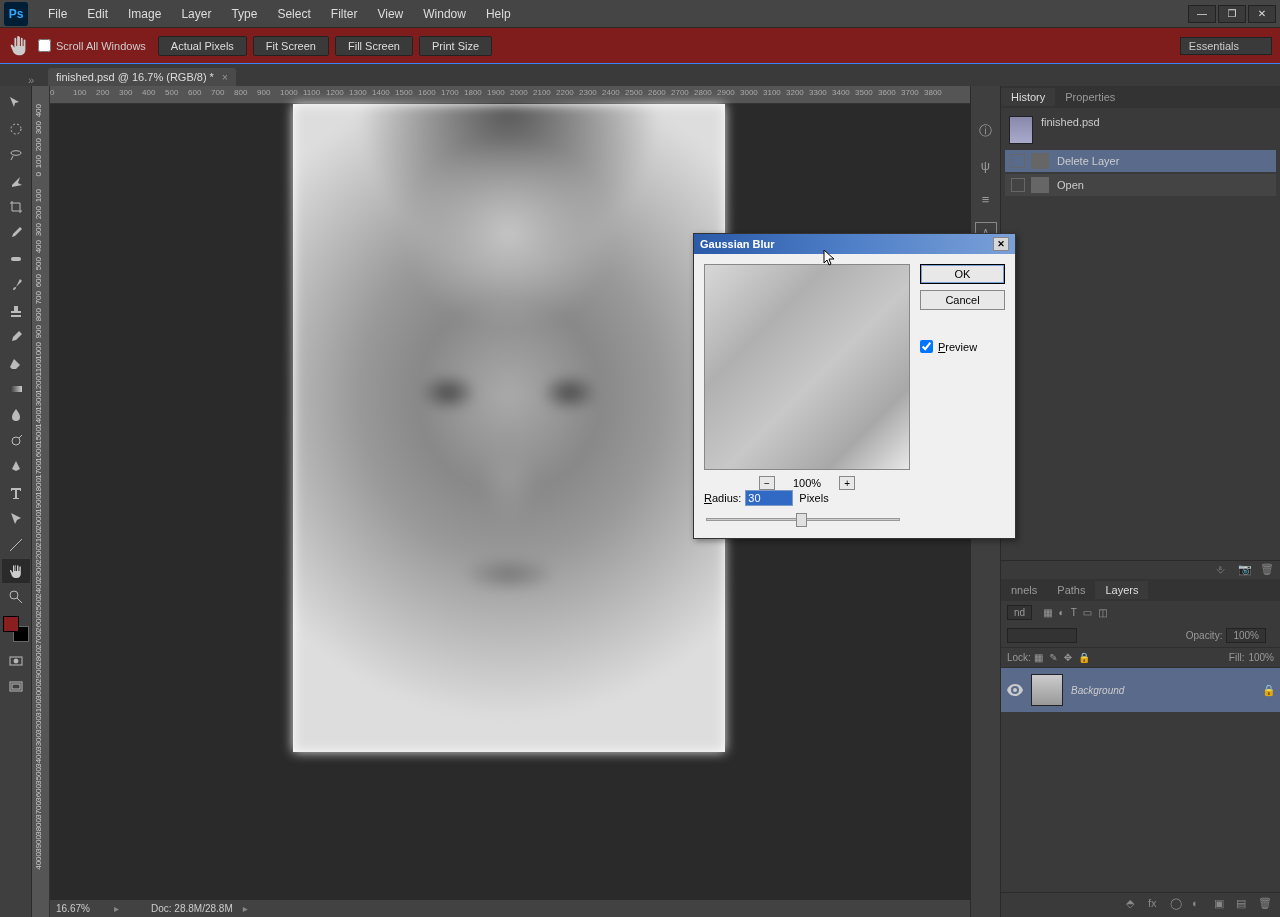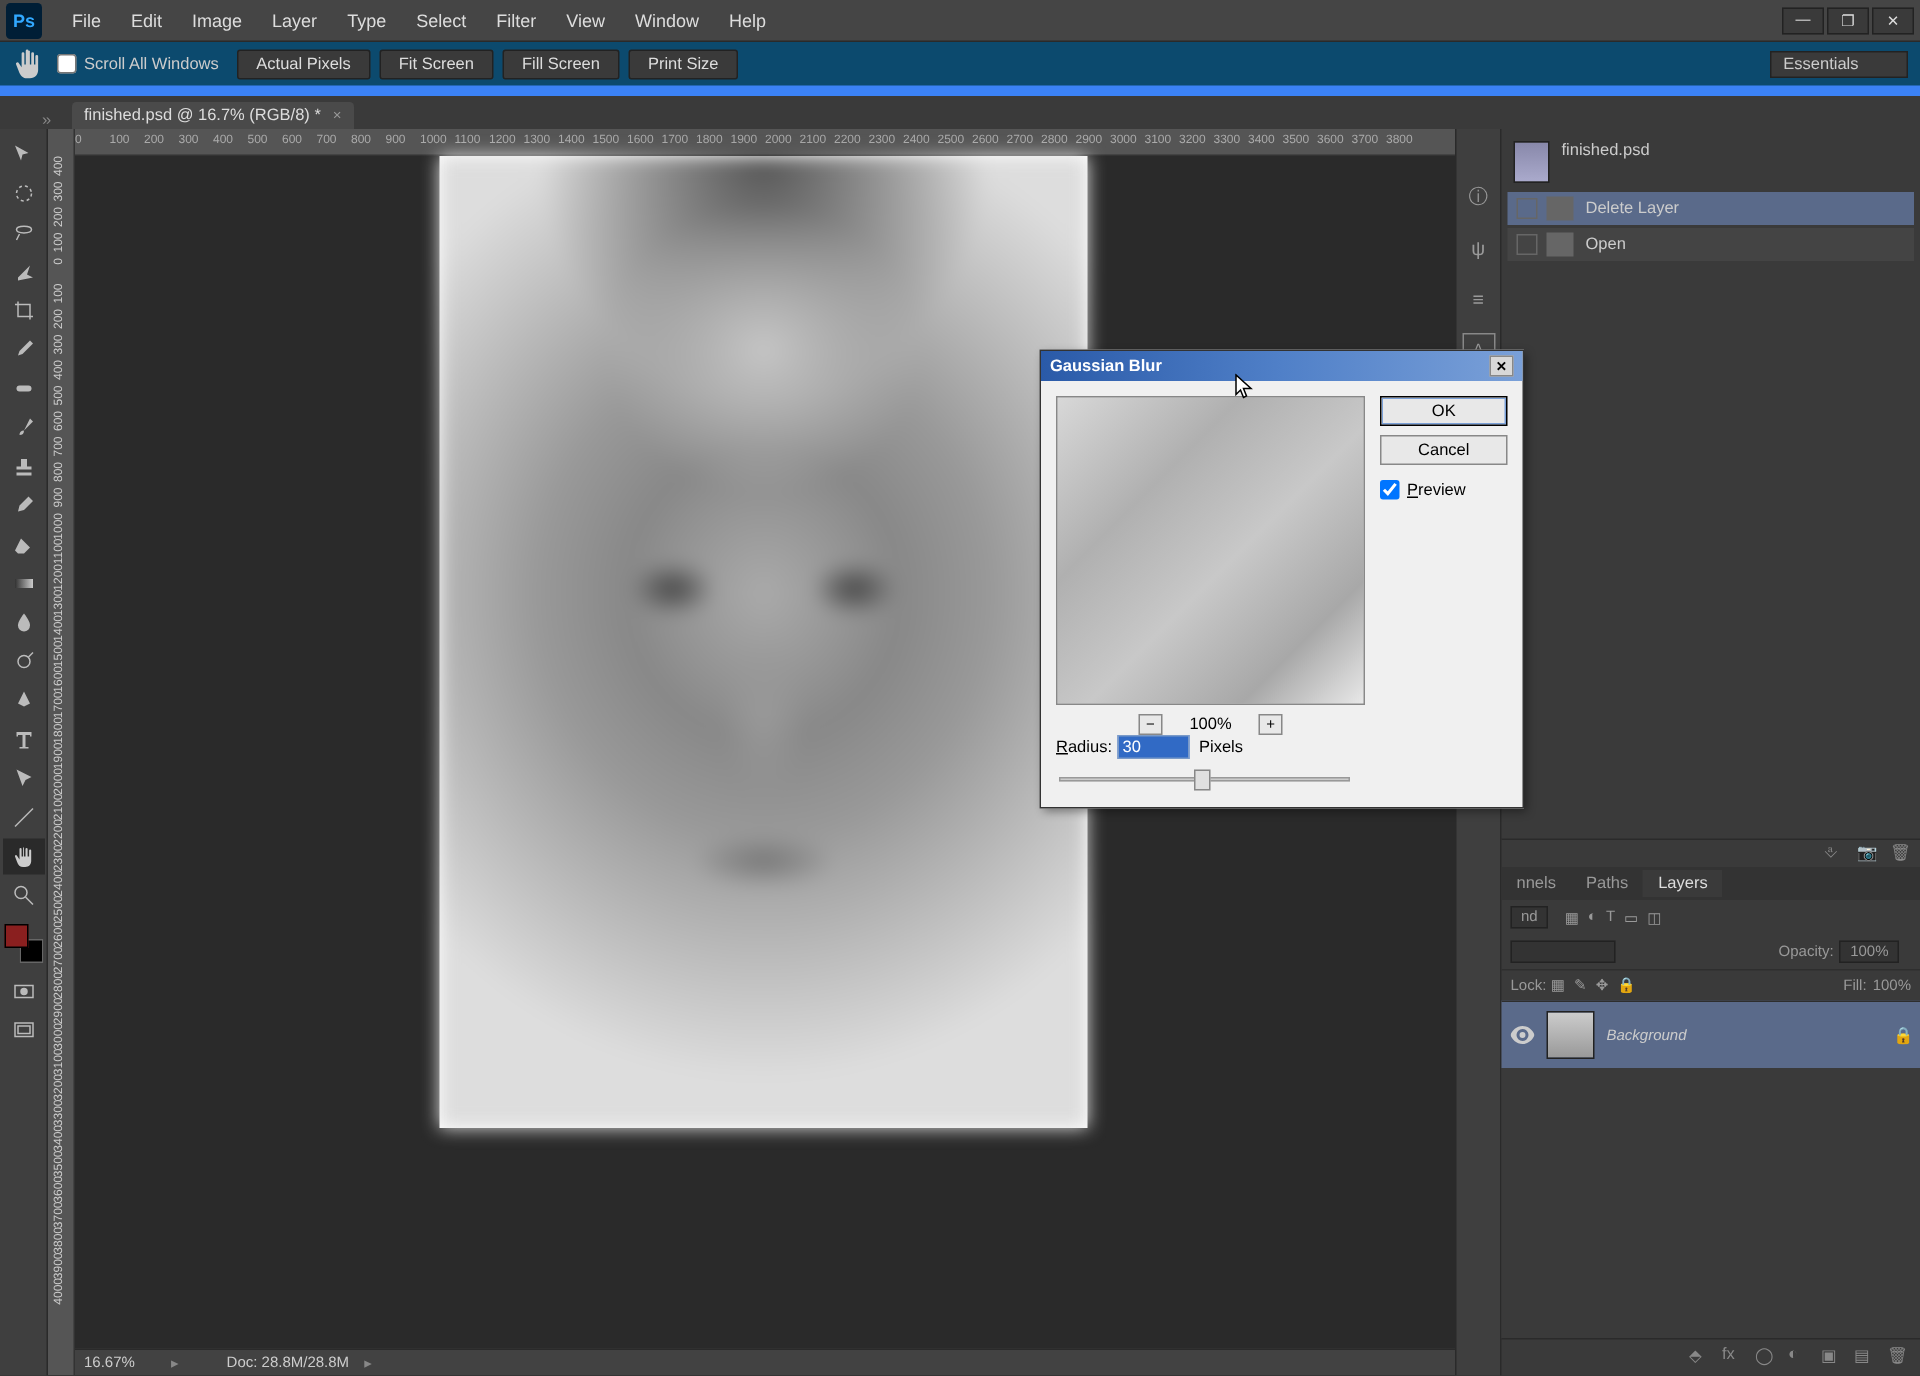"Scroll All Windows" .options-bar { background: #0c4a6e -> #7f1d1d; border-bottom: 7px solid #3b82f6 -> 1px solid #3b82f6 }
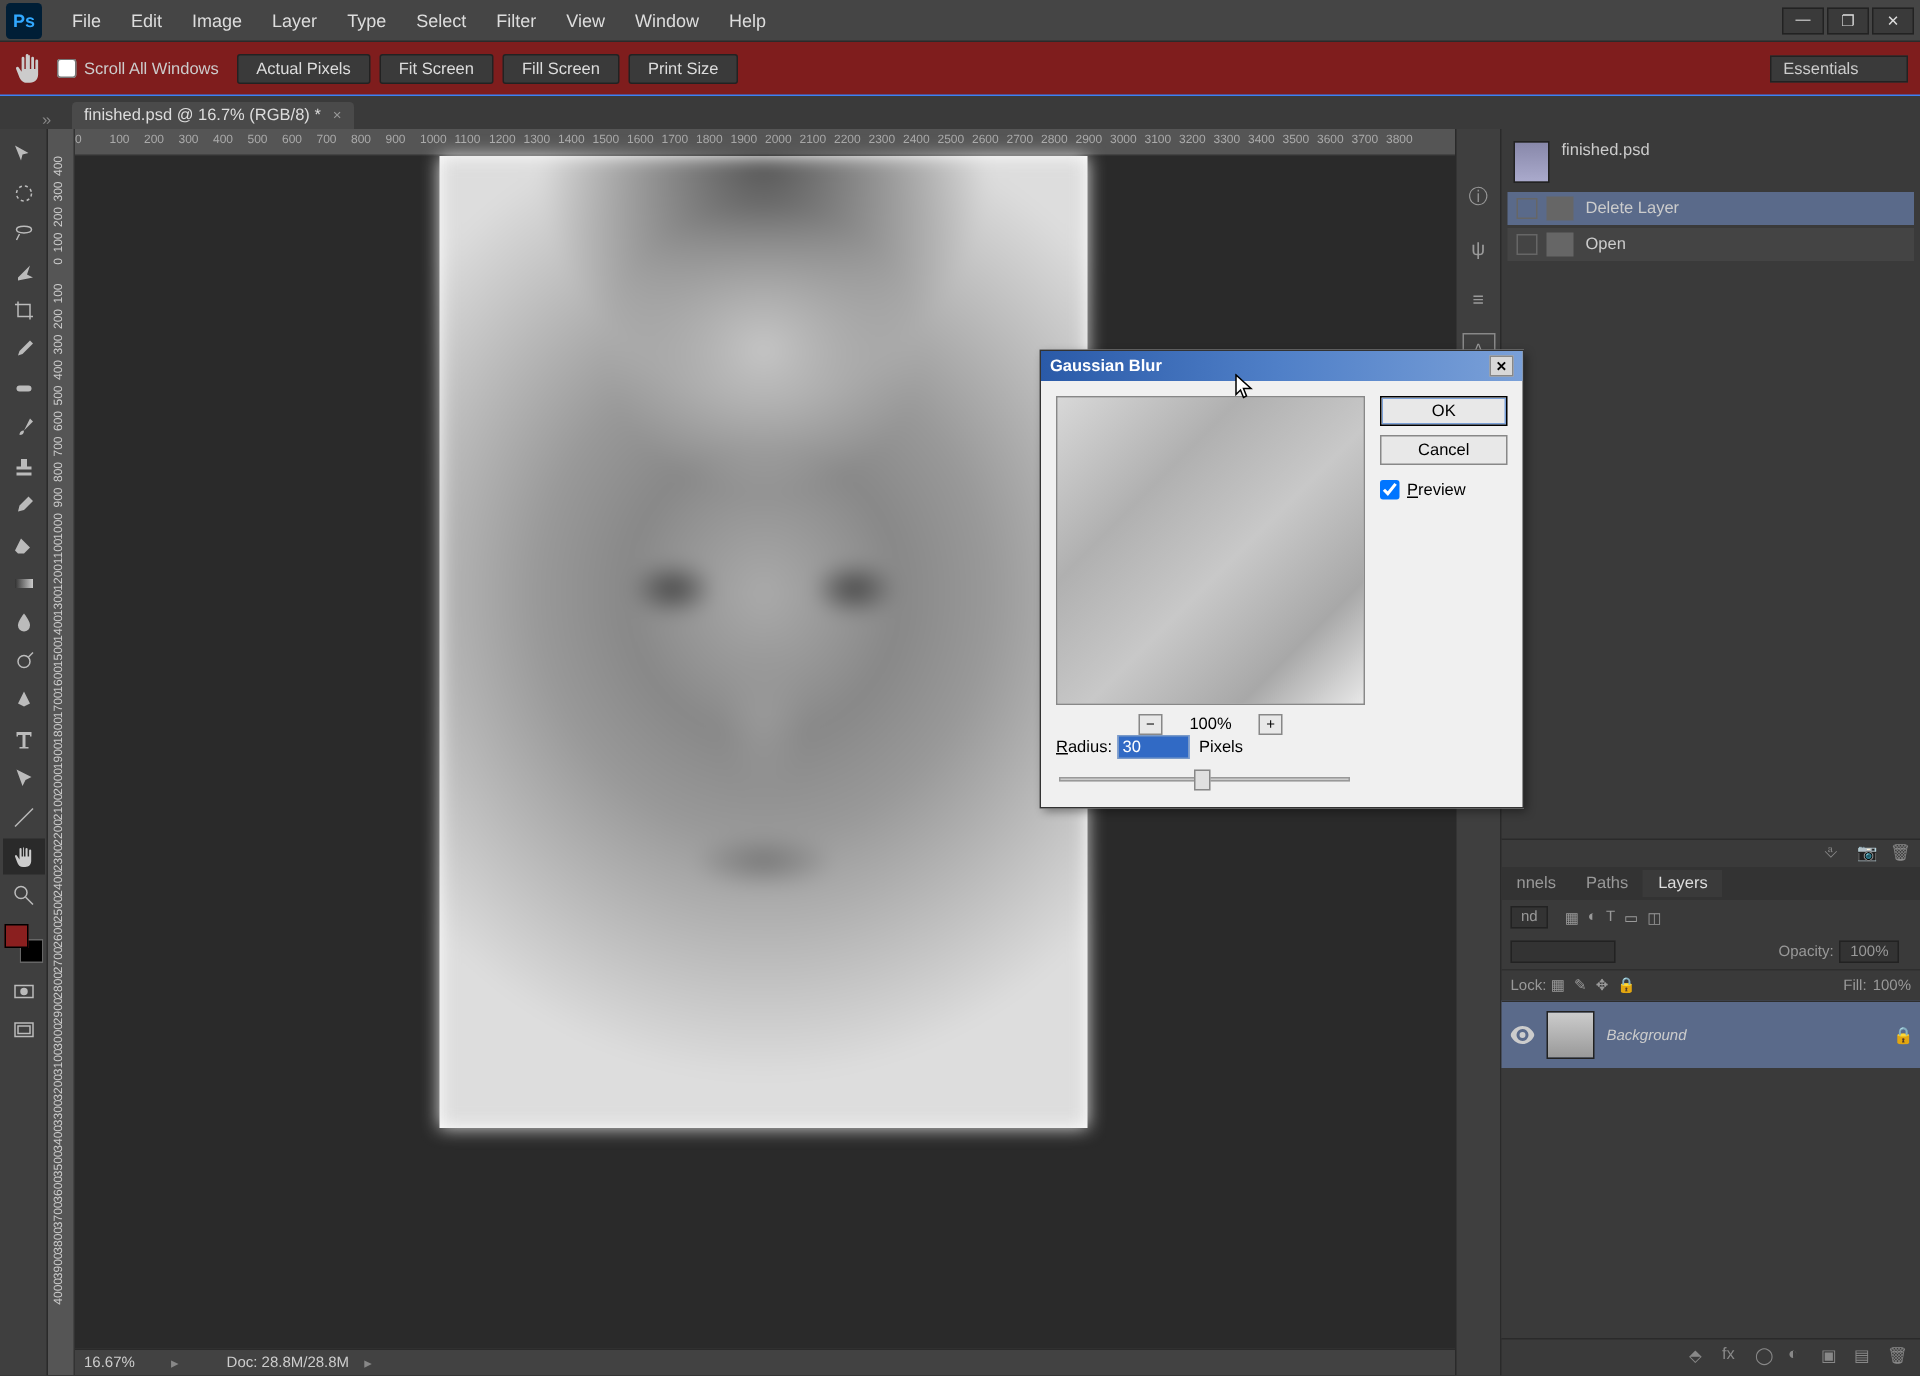"History" div.panel-tabs { html: none -> <div> <div>History</div> <div>Properties</div> </div> }
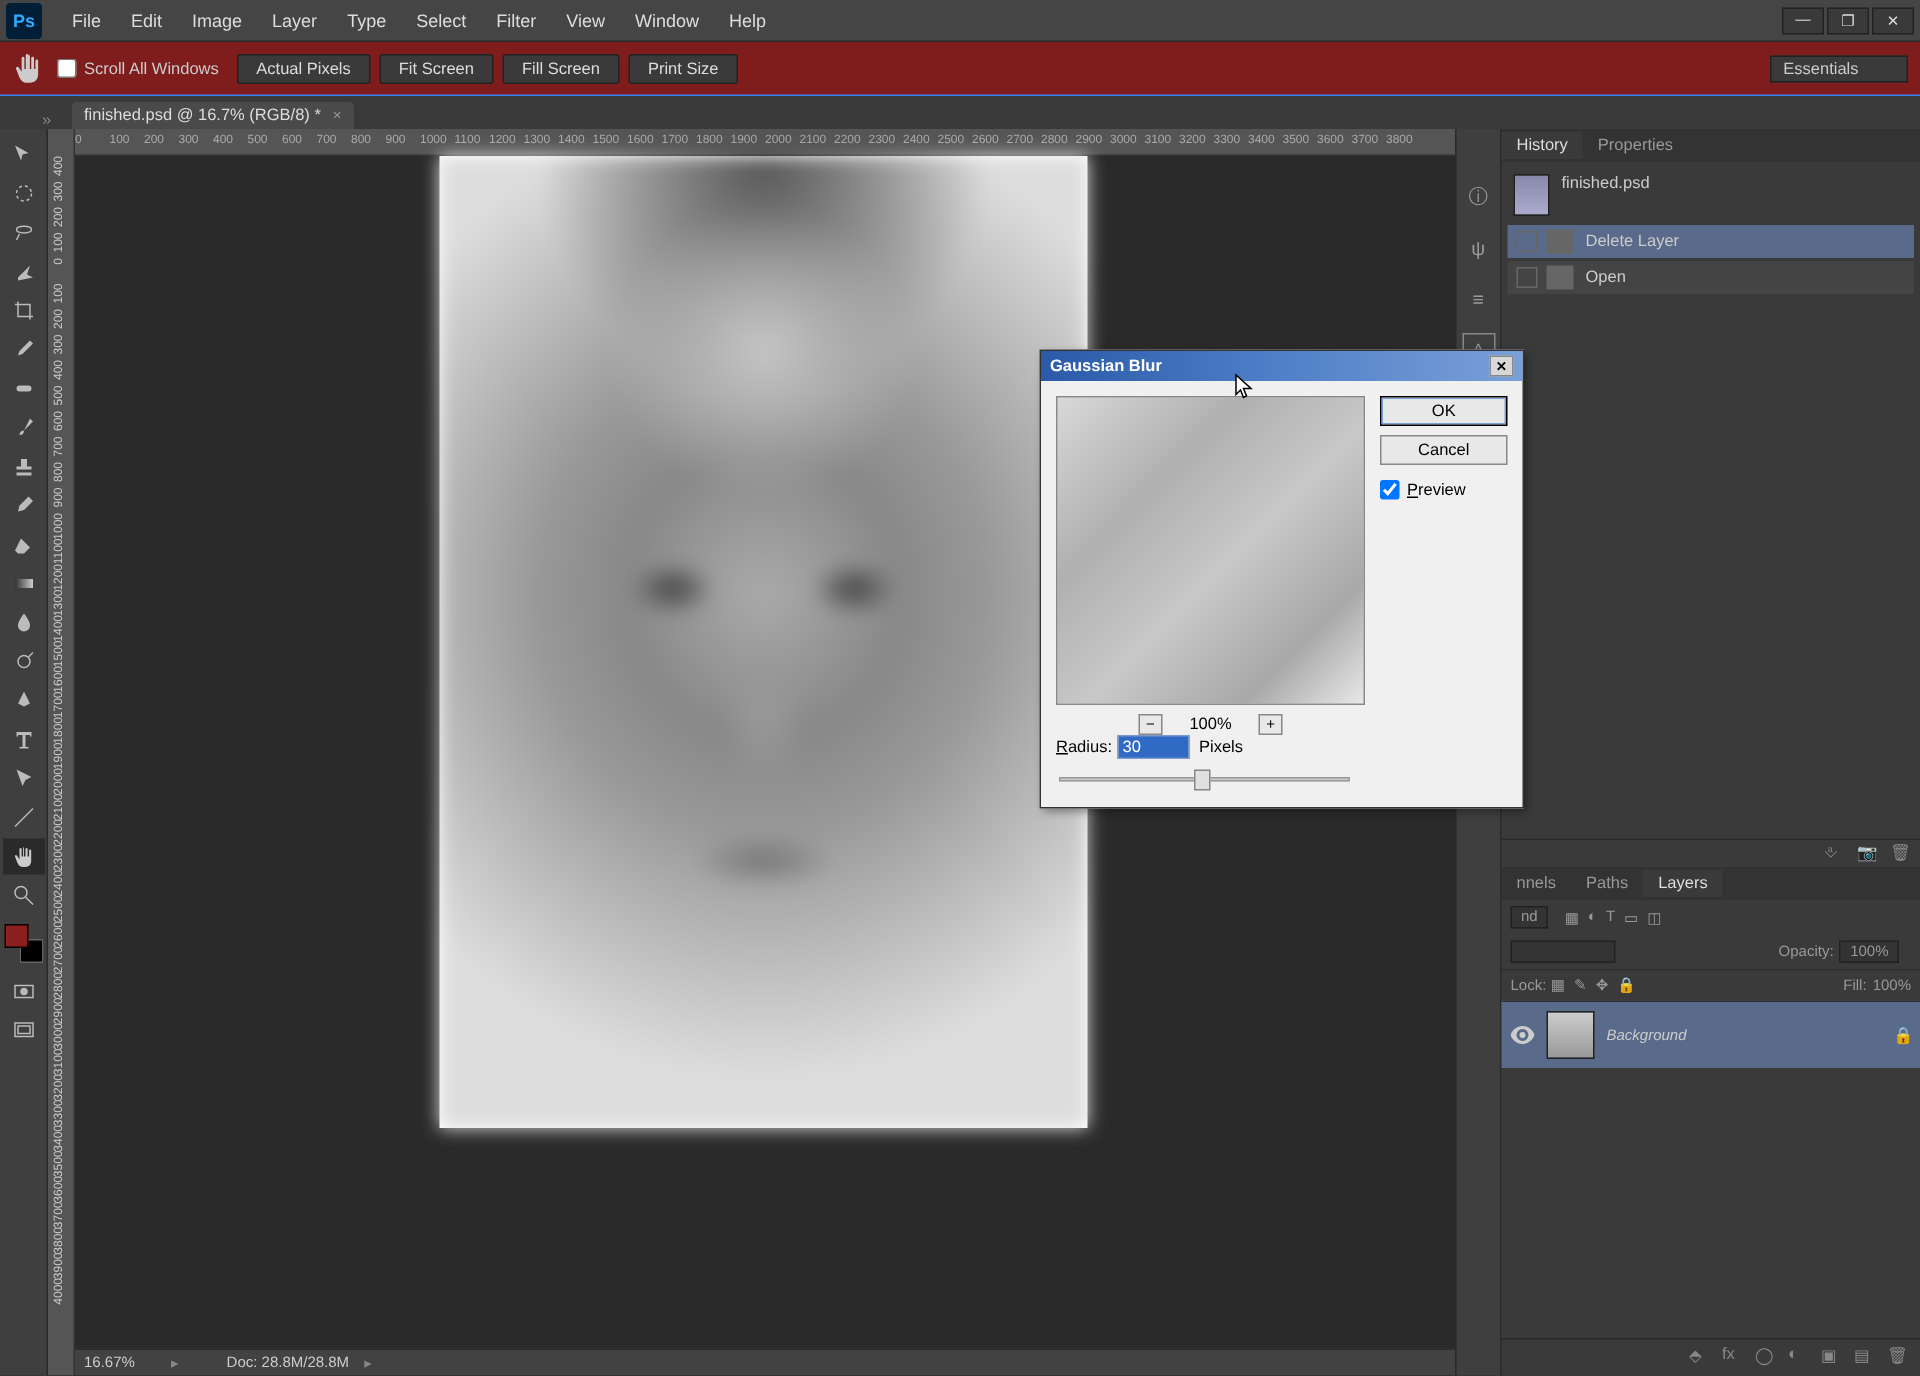"Preview" .preview-check { margin-top: 4px -> 24px }
